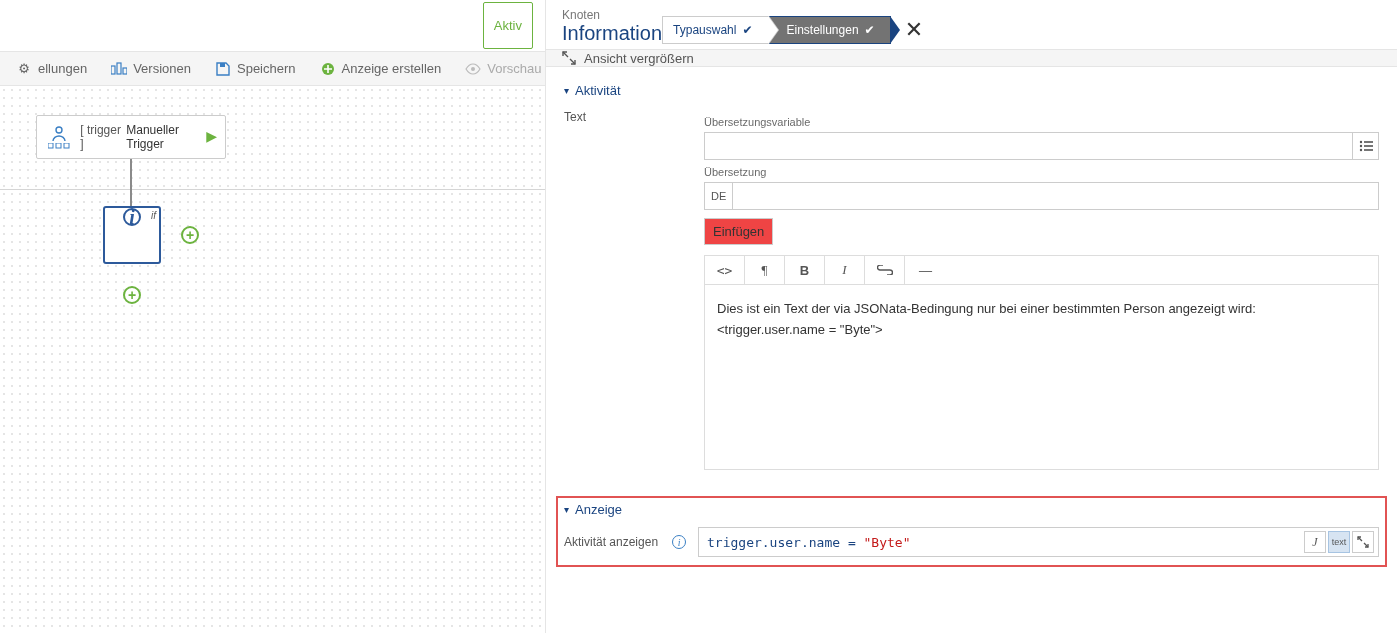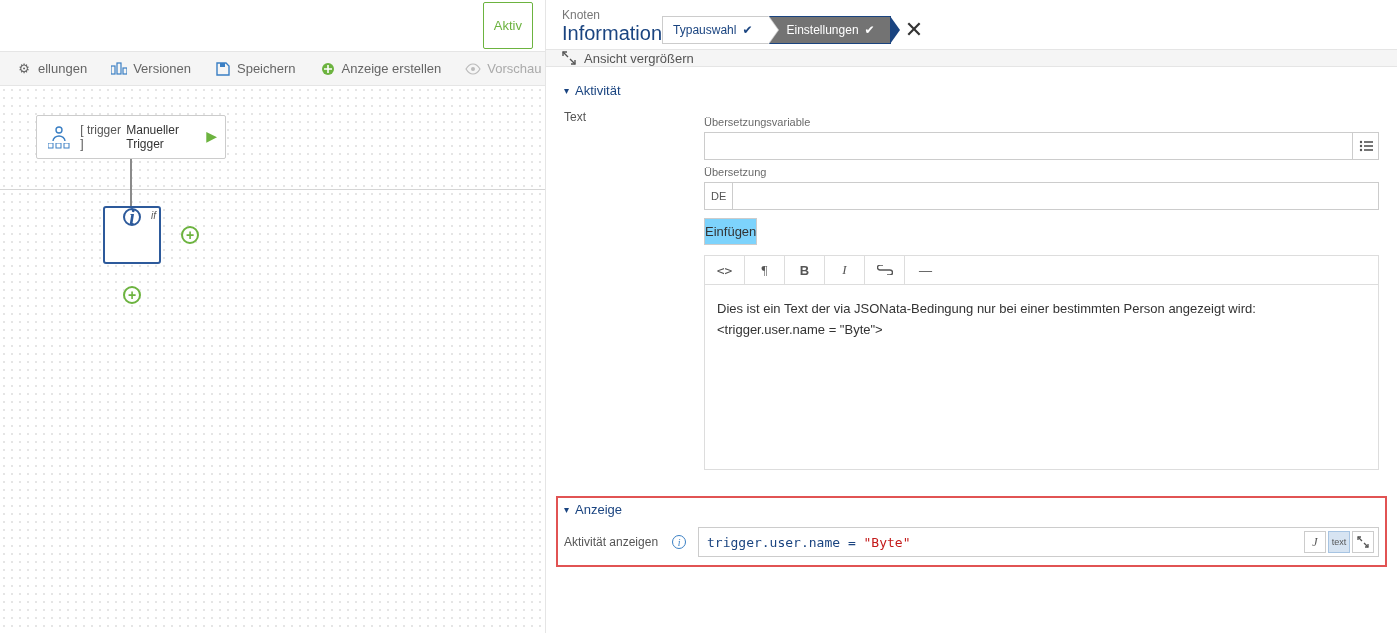"Einfügen" .btn { background: #7dd3fc -> #ef4444; padding: 5px 0 -> 5px 8px }
